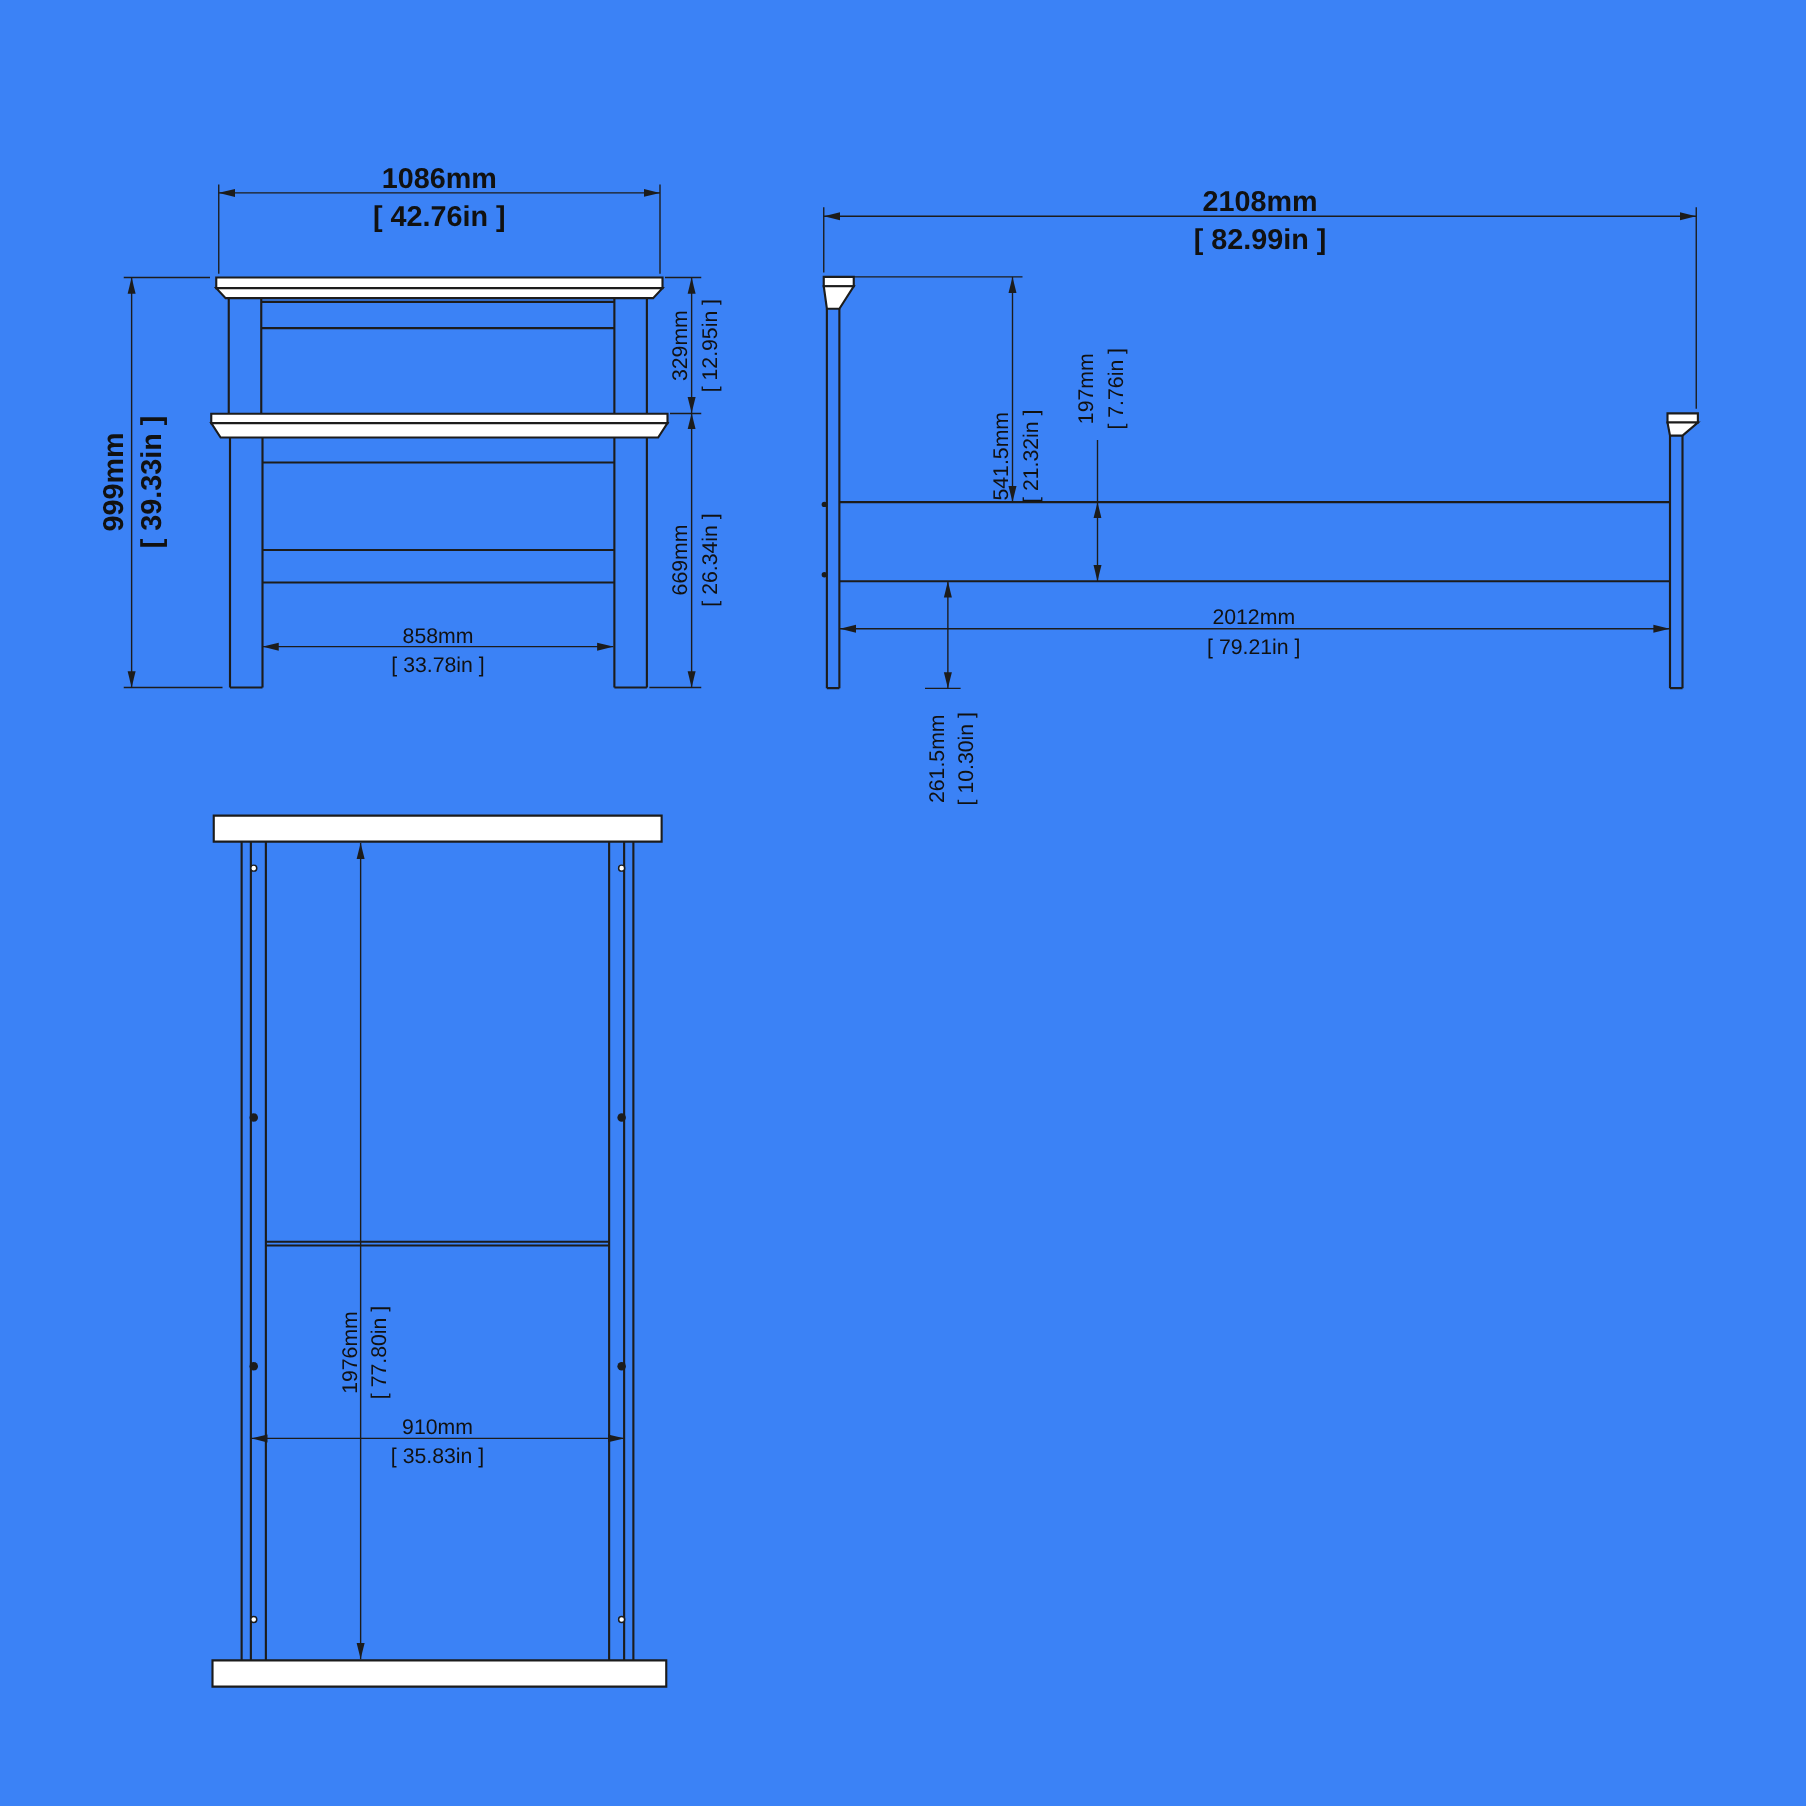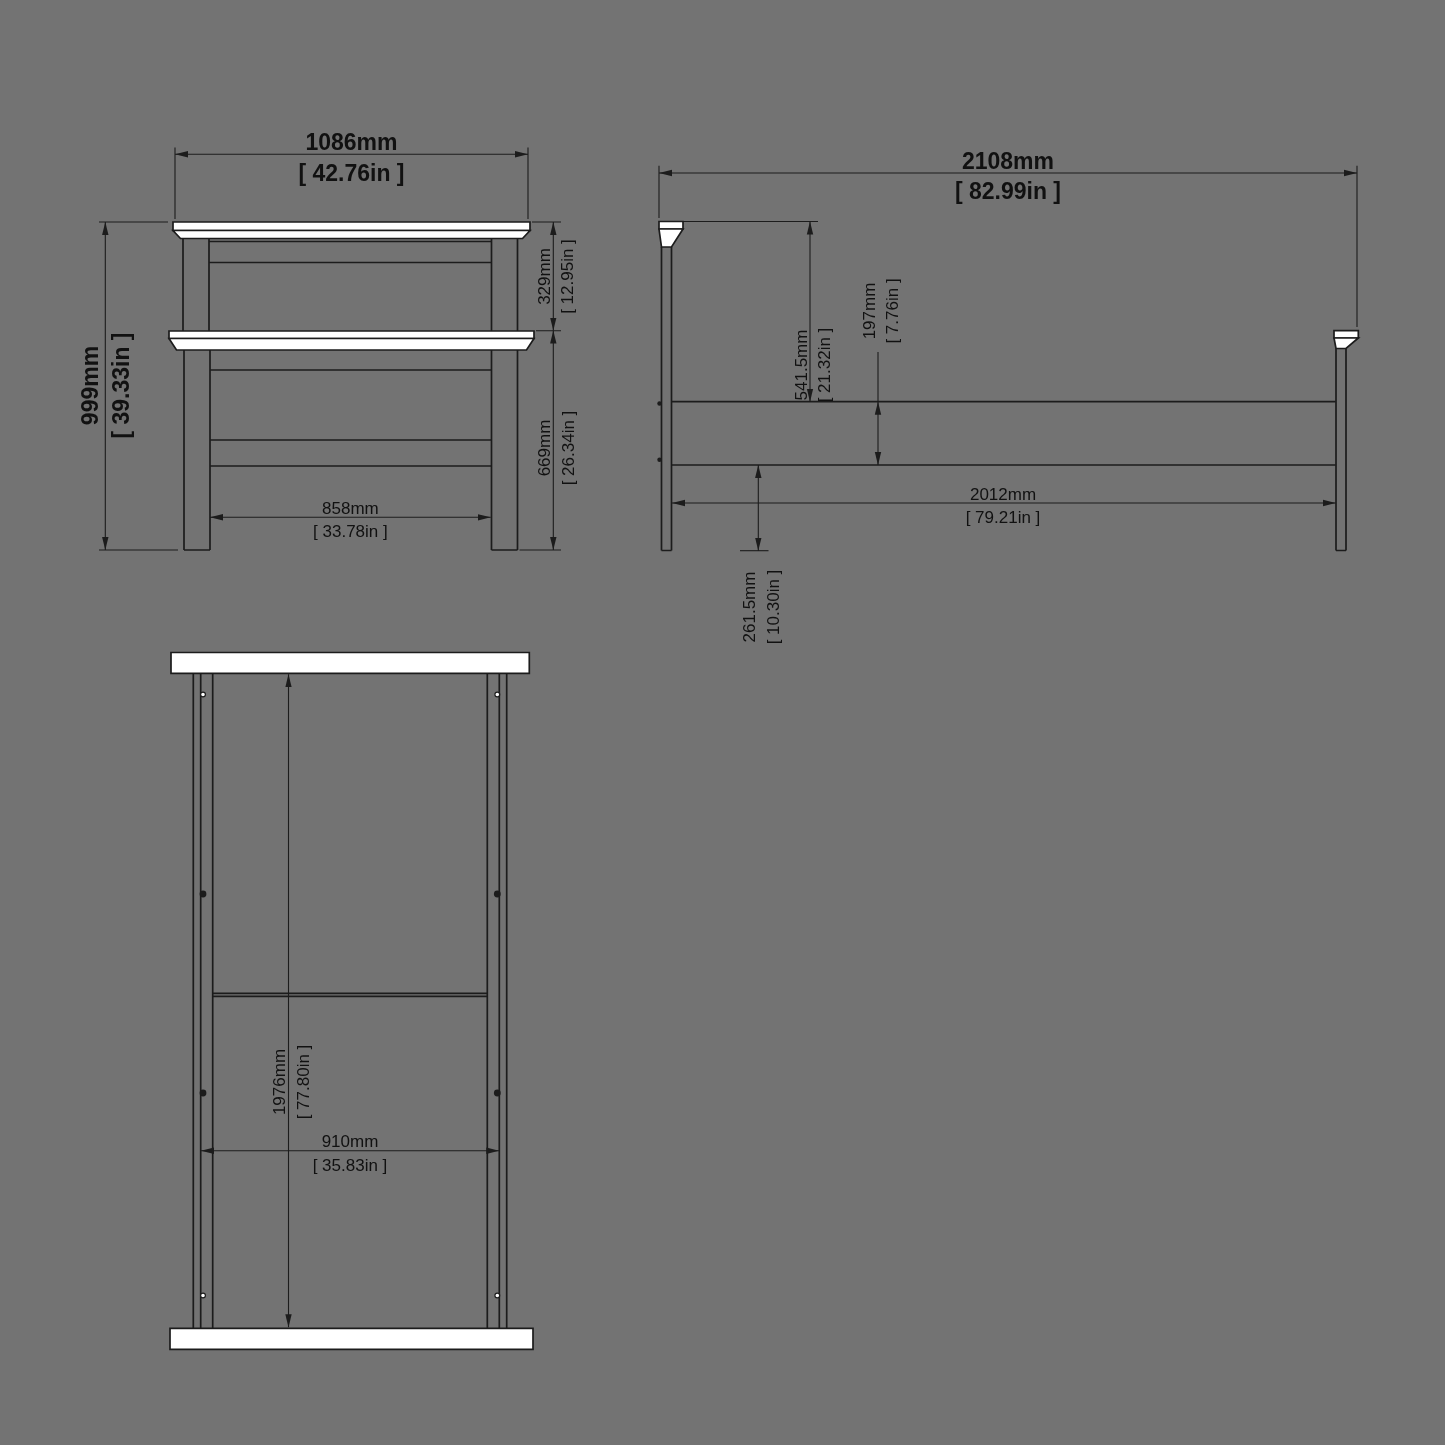"1086mm" .page { background: #737373 -> #3b82f6 }
